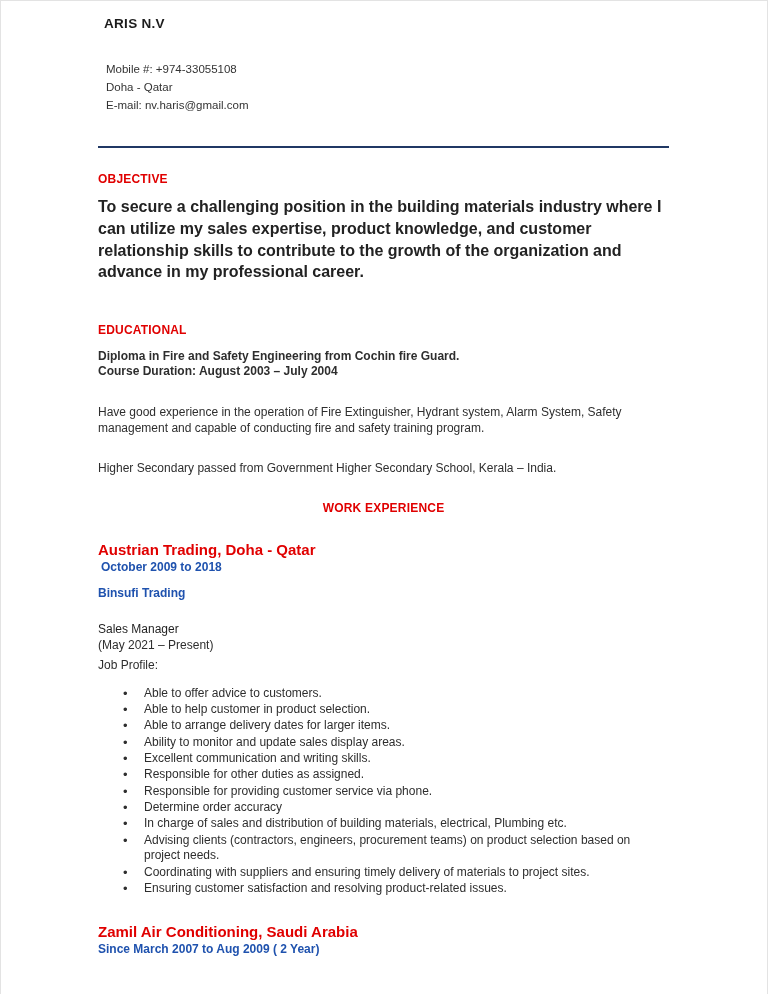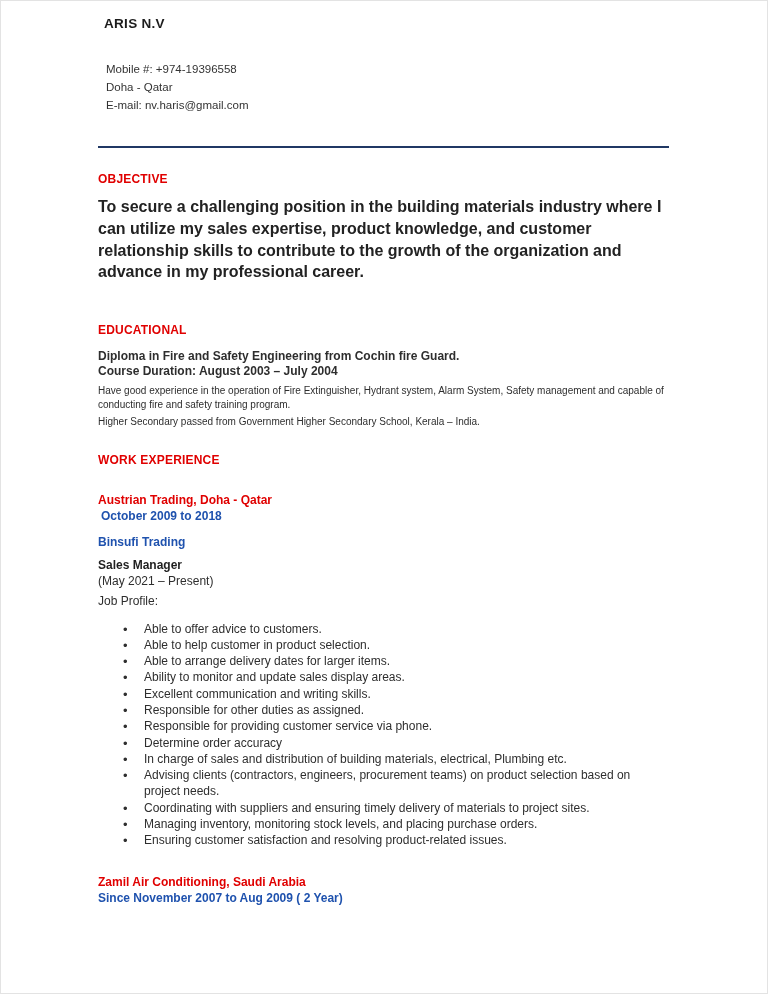"Mobile #: +974-19396558" div { text: +974-19396558 -> +974-33055108 }
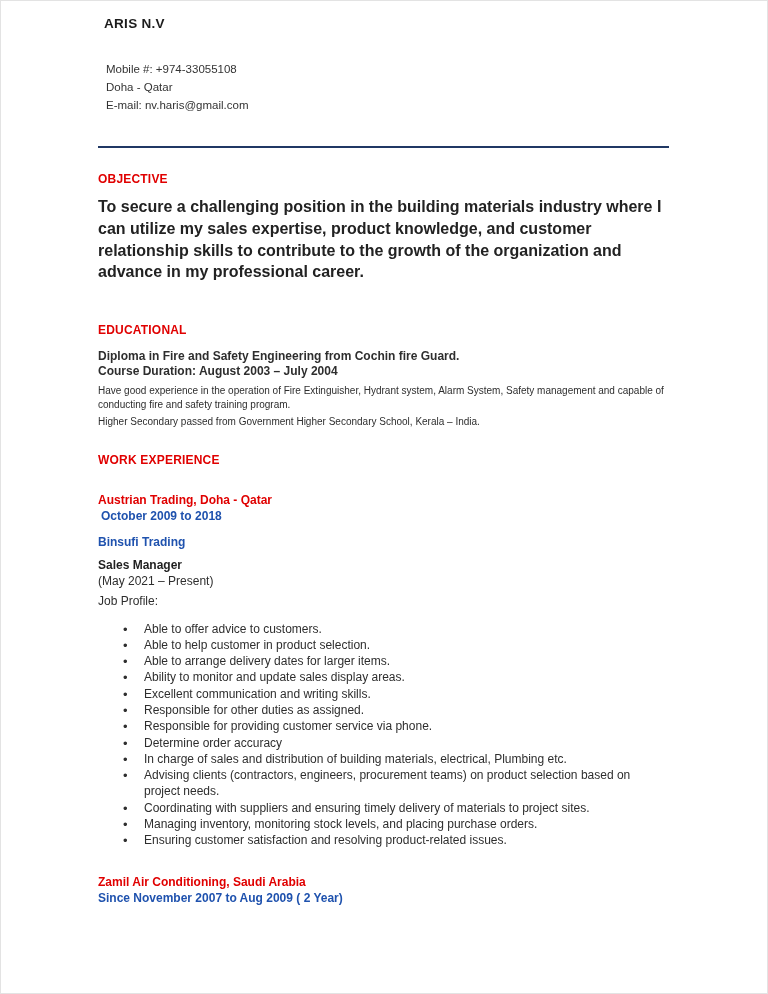"Have good experience in the" .edu-para { font-size: 10px -> 12px; margin-top: 4px -> 24px }
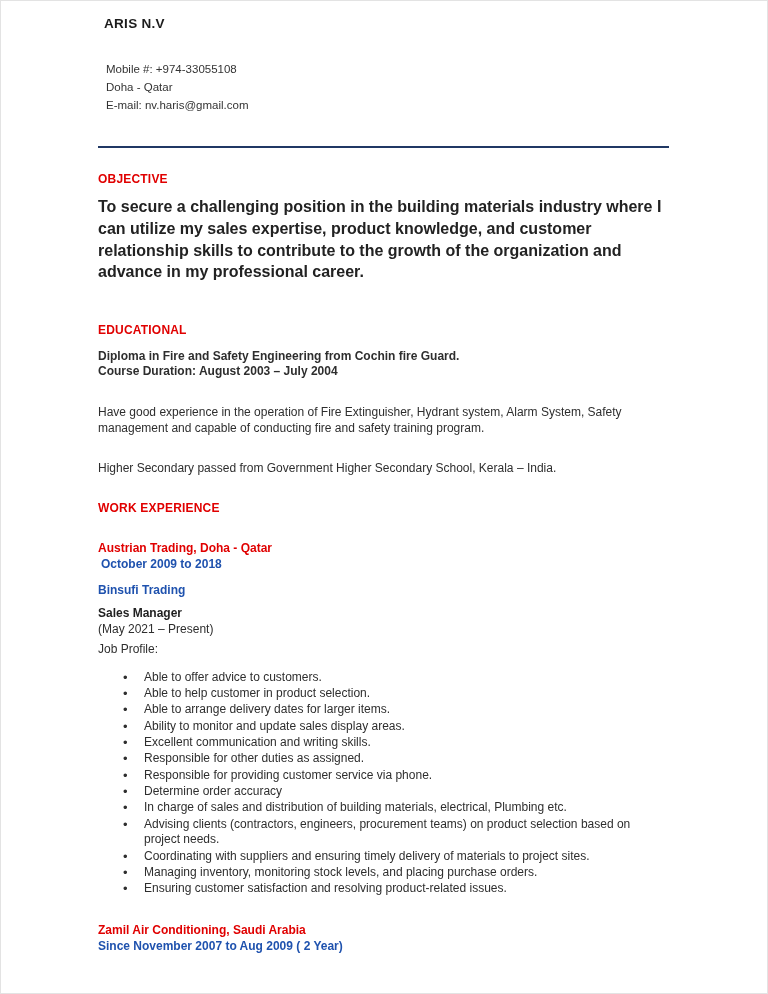"WORK EXPERIENCE" .work-heading { text-align: none -> center }
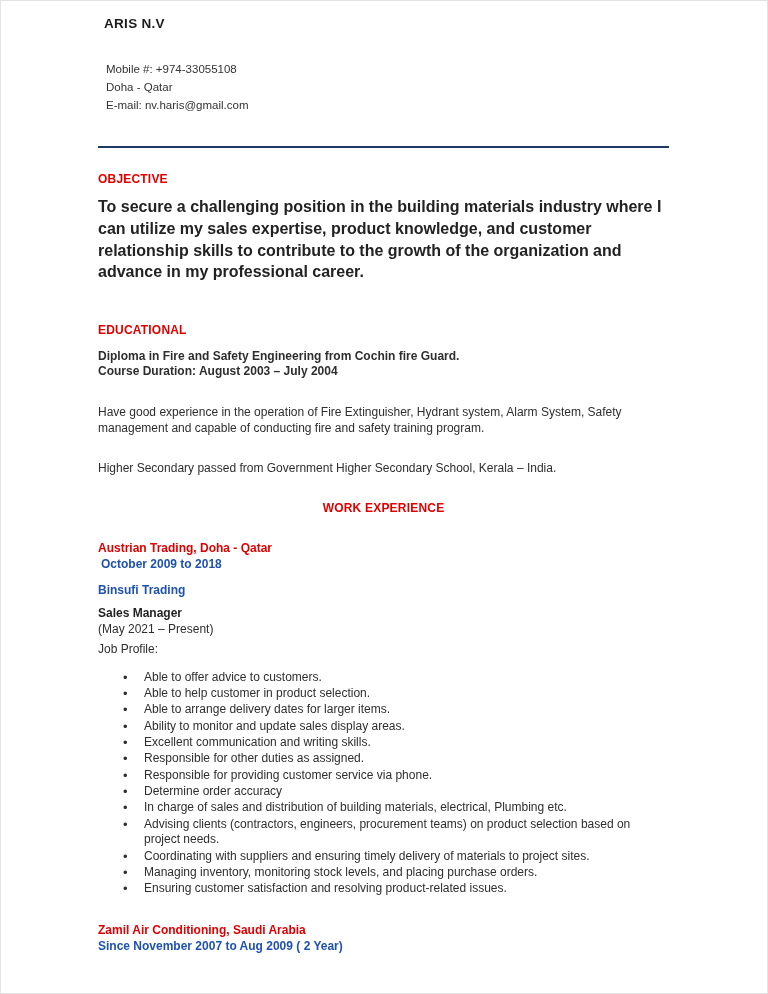"Austrian Trading, Doha - Qatar" .job-company { font-size: 12px -> 15px }
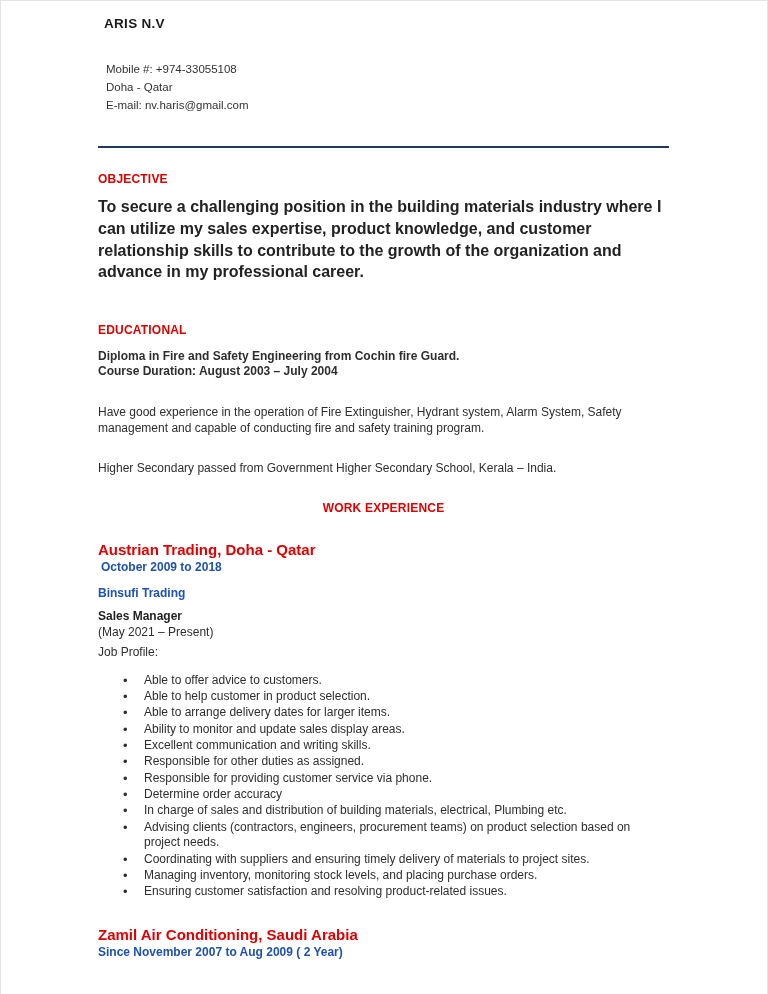"Sales Manager" .job-title { font-weight: bold -> normal; margin-top: 9px -> 22px }
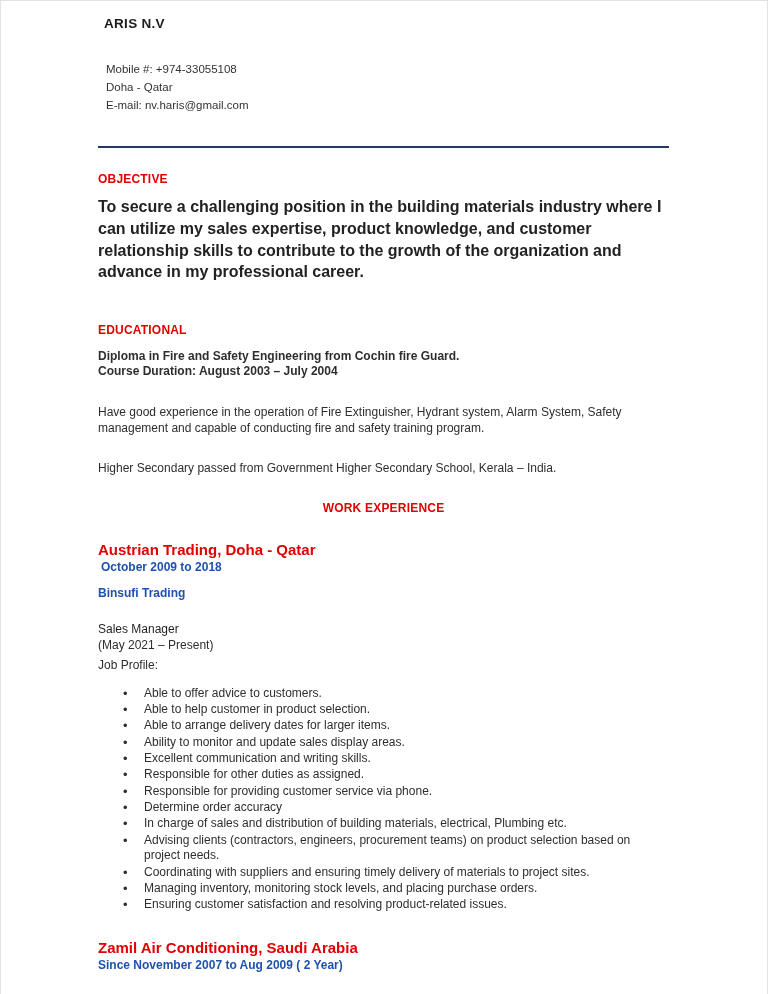"Managing inventory, monitoring stock" li { html: <li><span>Managing inventory, monitoring stock levels, and placing purchase orders.</span></li> -> none }
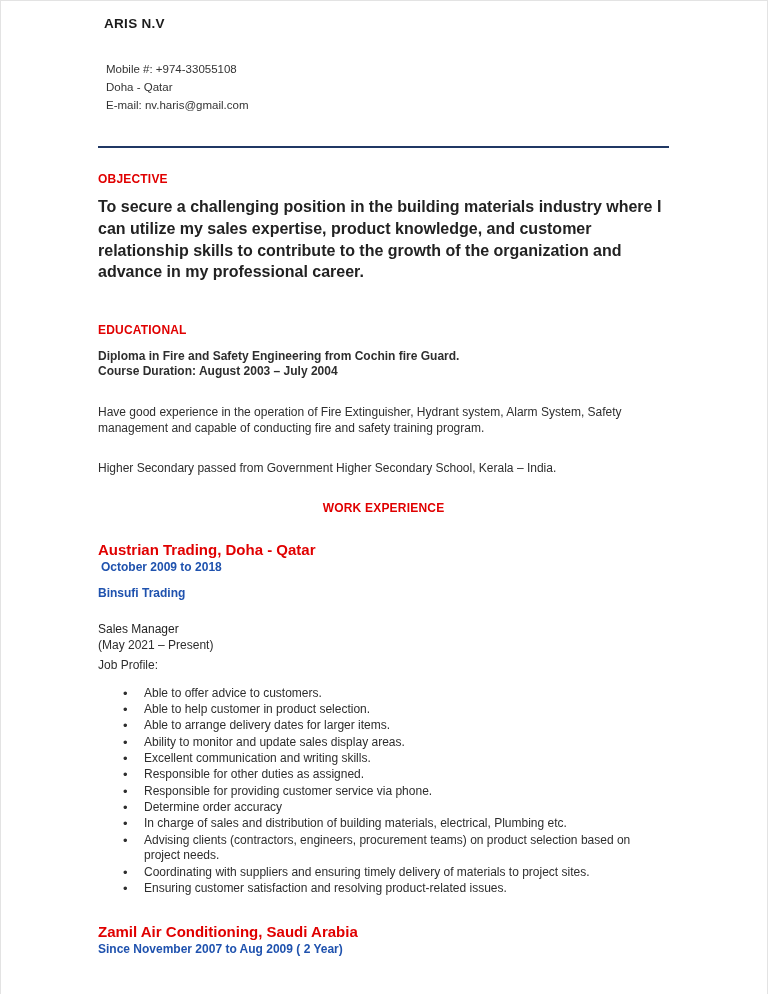"Since November 2007 to Aug" div.job-period { text: November -> March }
